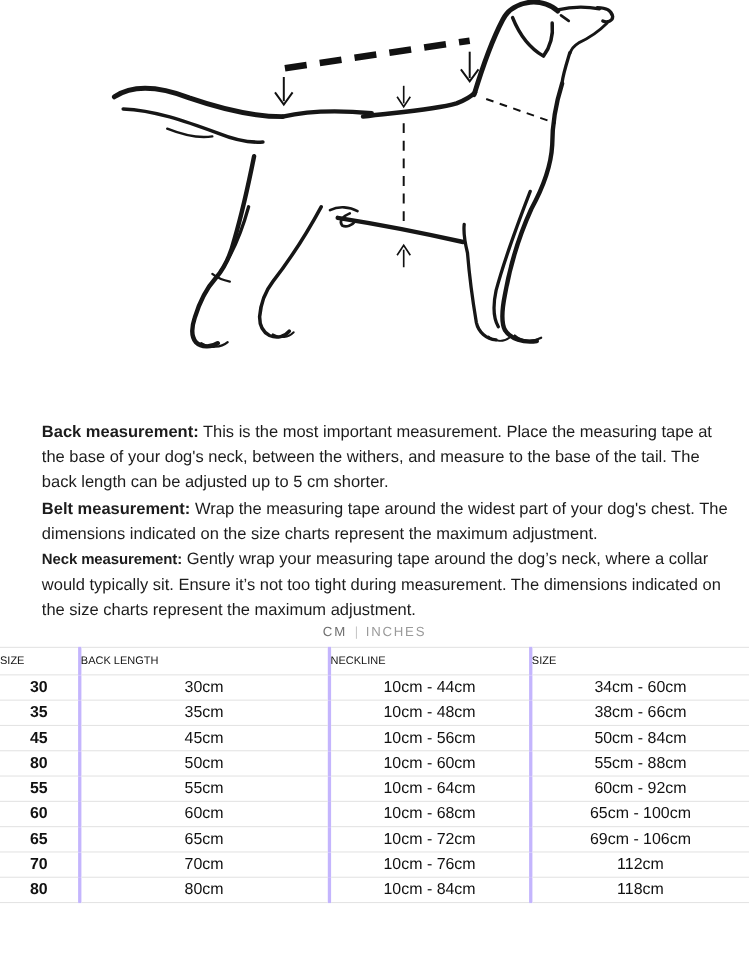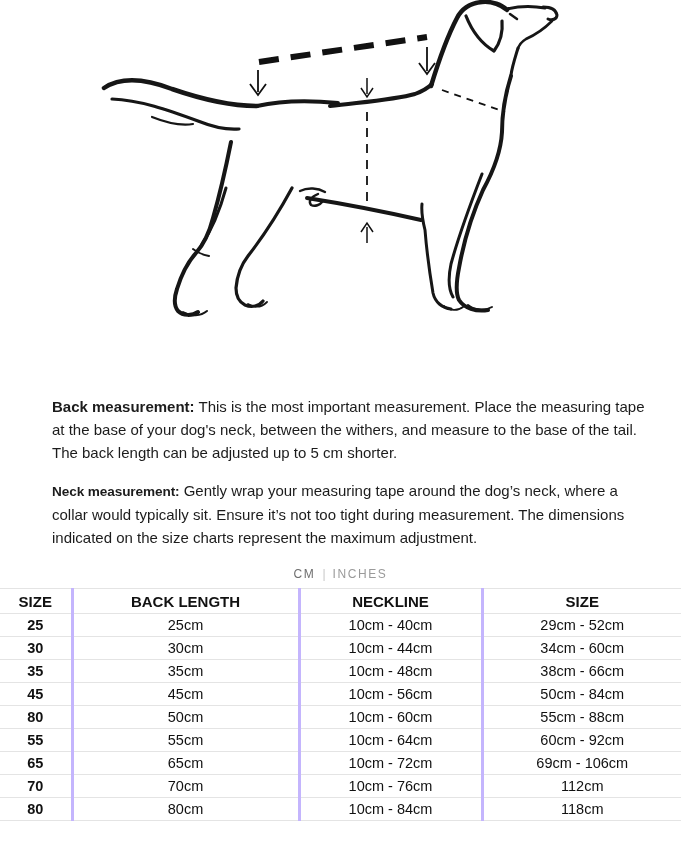"Back measurement: This is the" .instructions p { margin: 14px -> 0 }
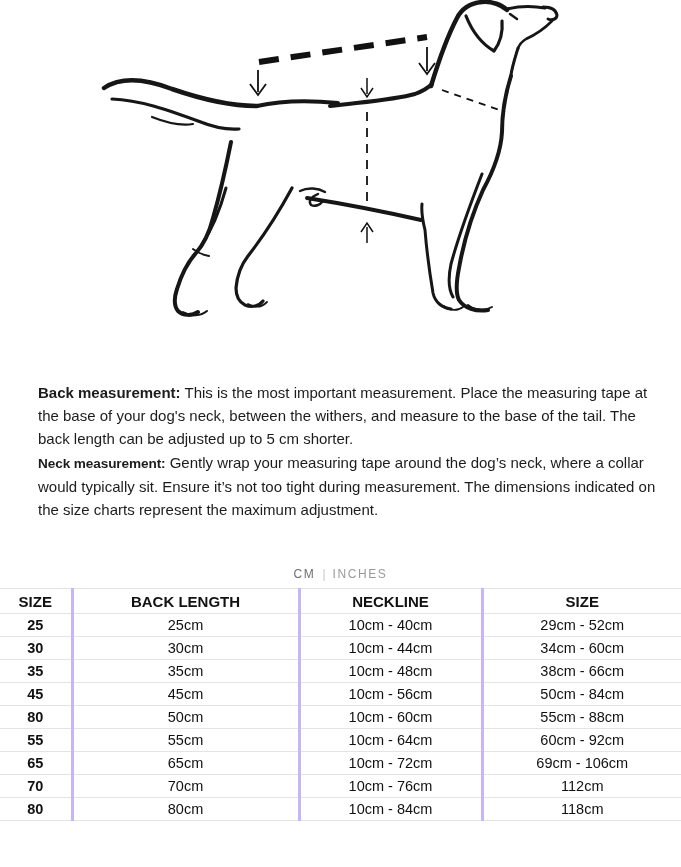"Belt measurement: Wrap the measuring" p { html: none -> <p><strong>Belt measurement:</strong><span> Wrap the measuring tape around the widest part of your dog's chest. The dimensions indicated on the size charts represent the maximum adjustment.</span></p> }
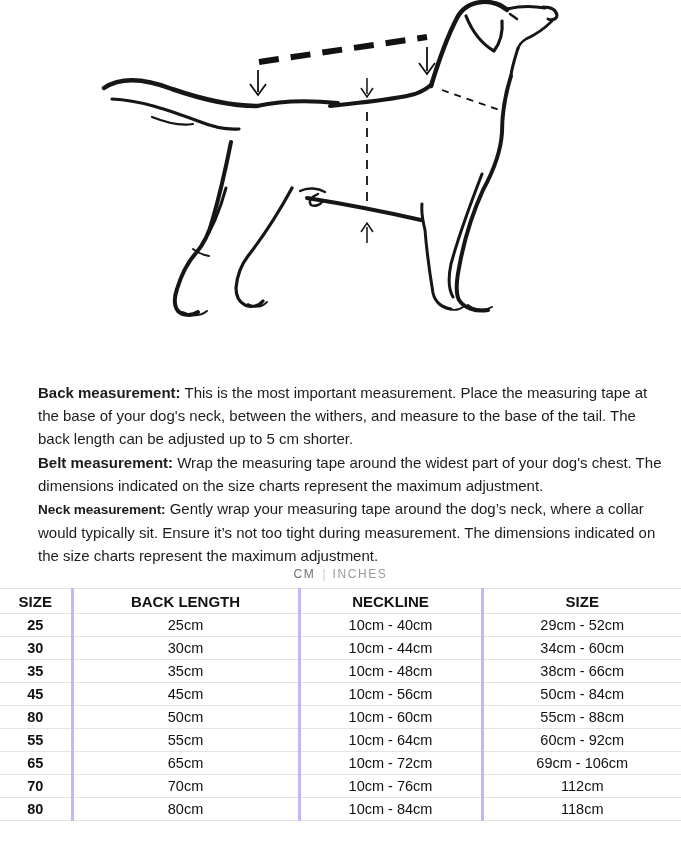"SIZE" table.size-table th { font-size: 15px -> 10px; font-weight: bold -> normal; text-align: center -> left }
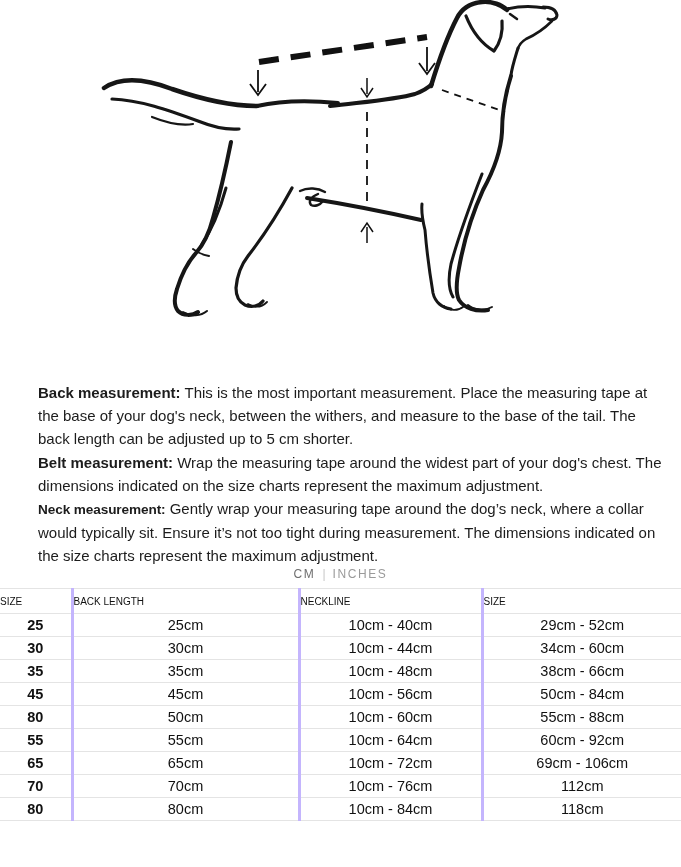"25" tr { html: <tr> <td>25</td> <td>25cm</td> <td>10cm - 40cm</td> <td>29cm - 52cm</td> </tr> -> none }
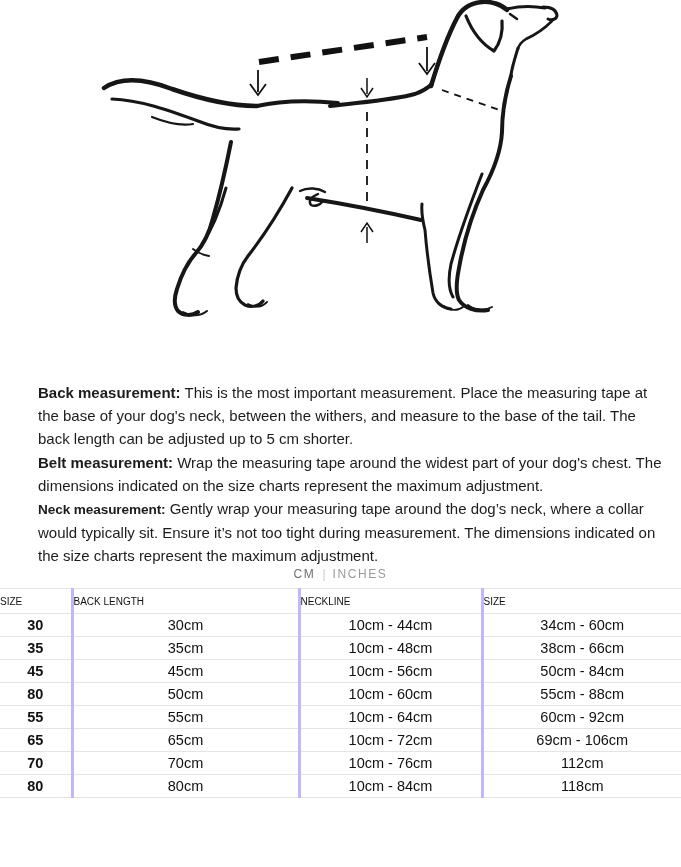"60" tr { html: none -> <tr> <td>60</td> <td>60cm</td> <td>10cm - 68cm</td> <td>65cm - 100cm</td> </tr> }
